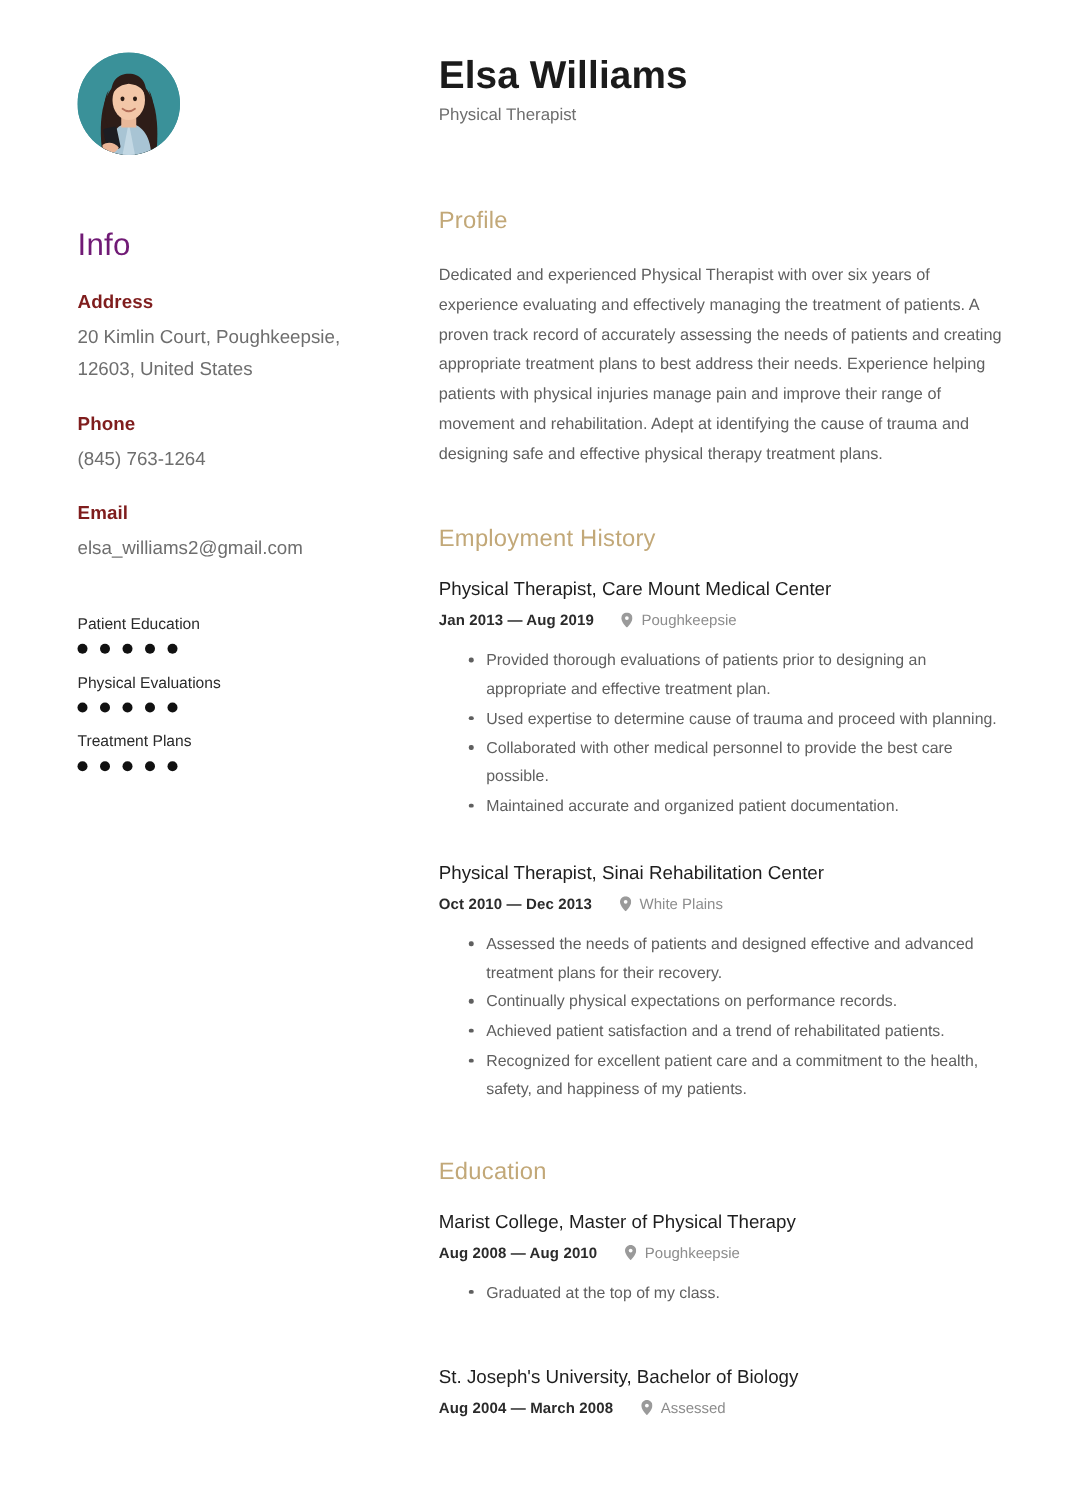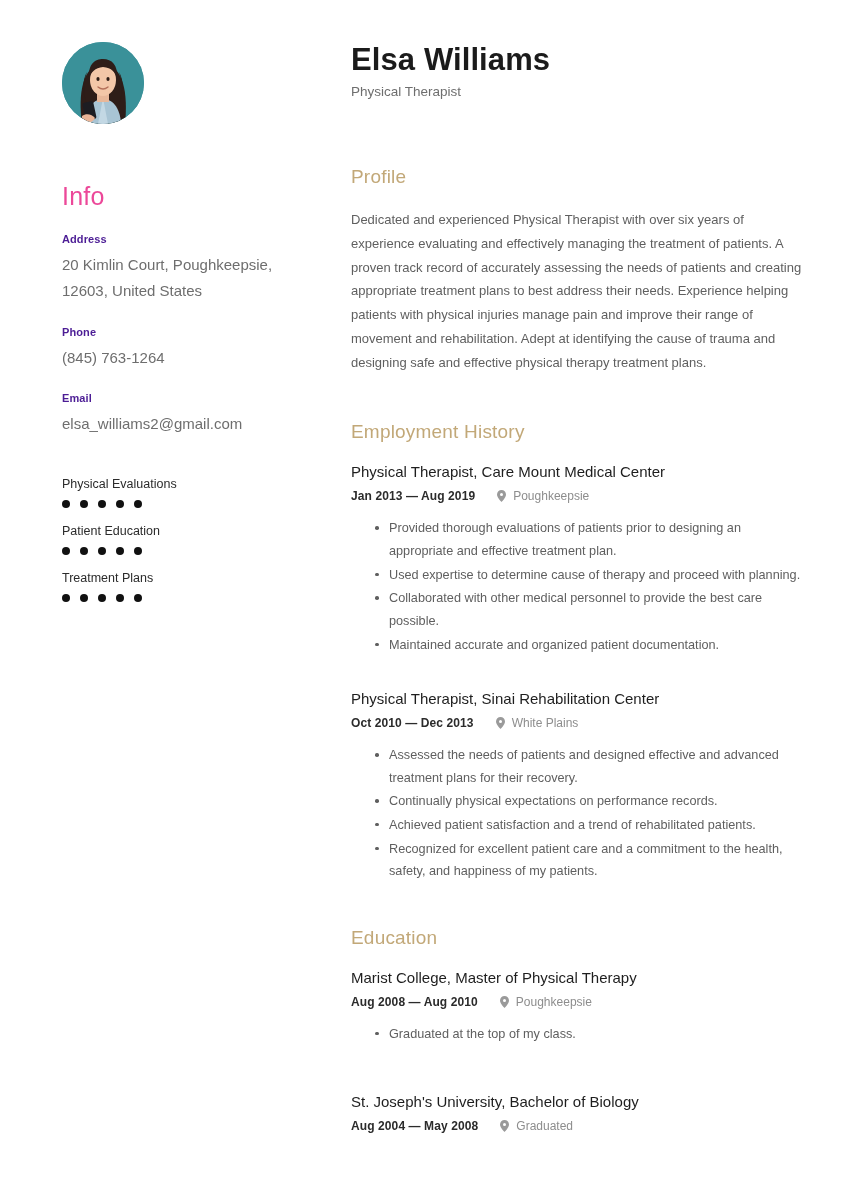"Info" .side-heading { color: #ec4899 -> #701a75 }
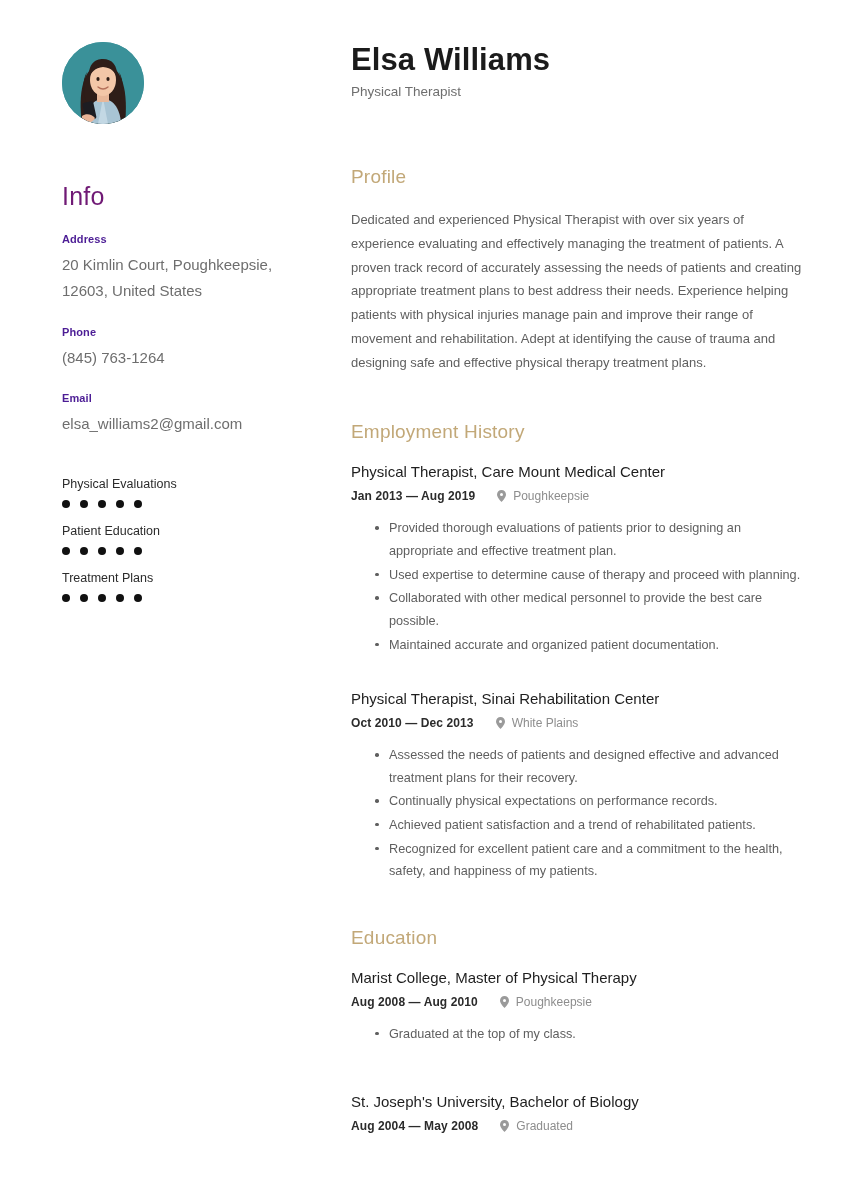"Address" .info-label { color: #4c1d95 -> #7f1d1d; font-size: 11px -> 15px }
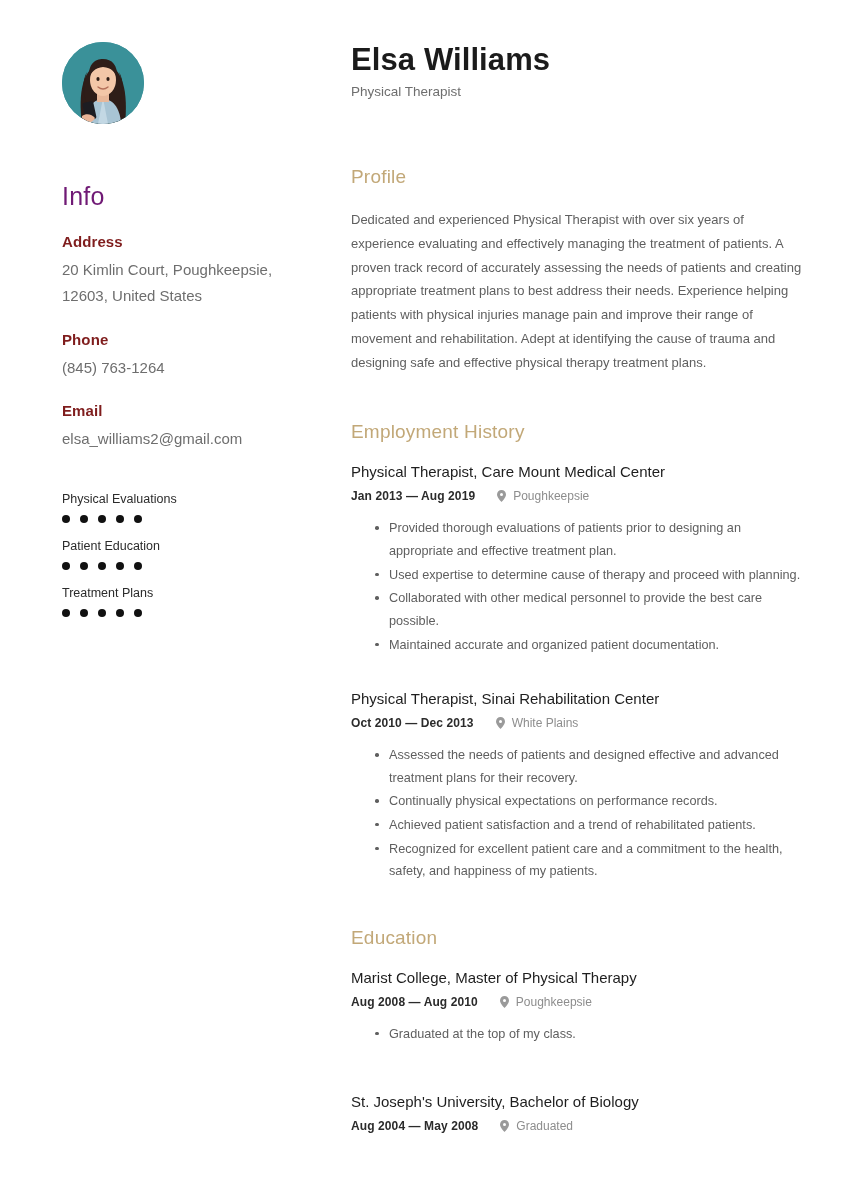"Physical Evaluations" div.skill-block { order: before "Patient Education" -> after "Patient Education" }
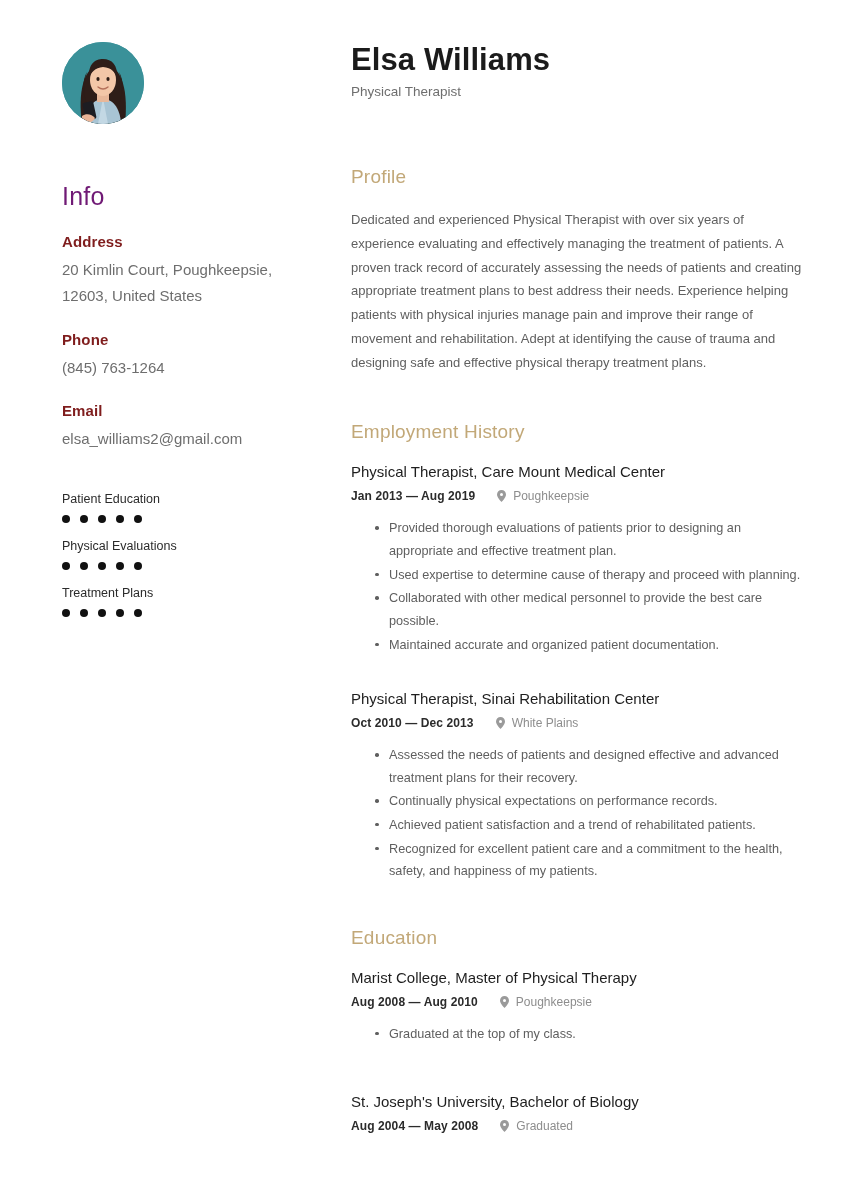"Used expertise to determine cause" li { text: therapy -> trauma }
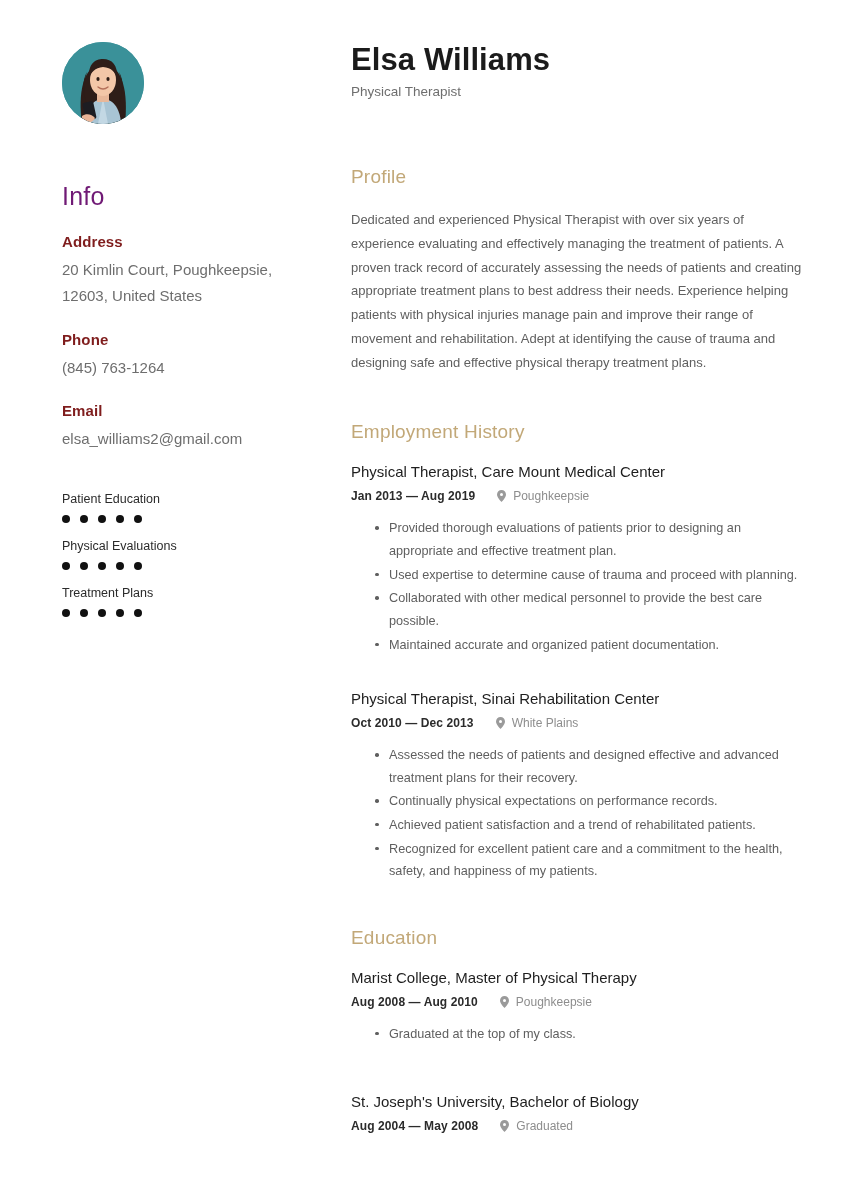"Aug 2004 — May 2008" span.entry-date { text: May -> March }
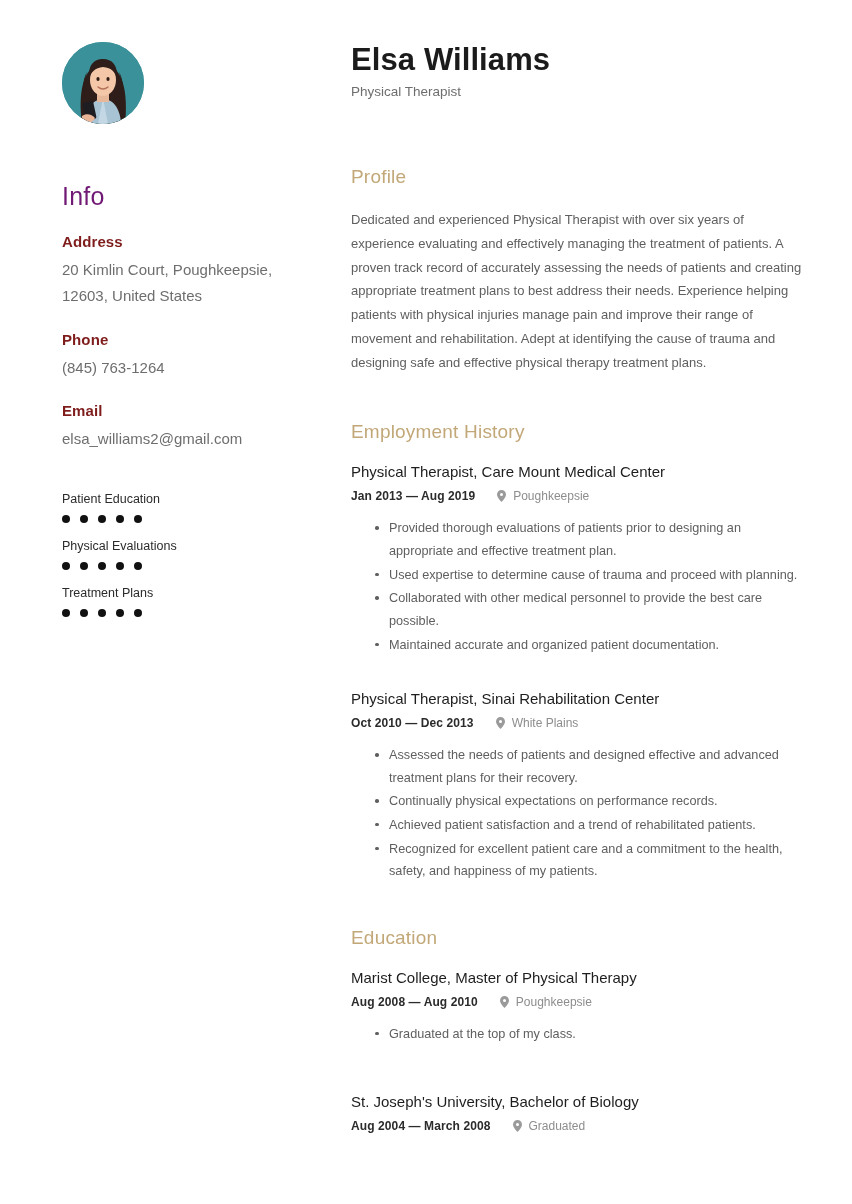"Graduated" span { text: Graduated -> Assessed }
